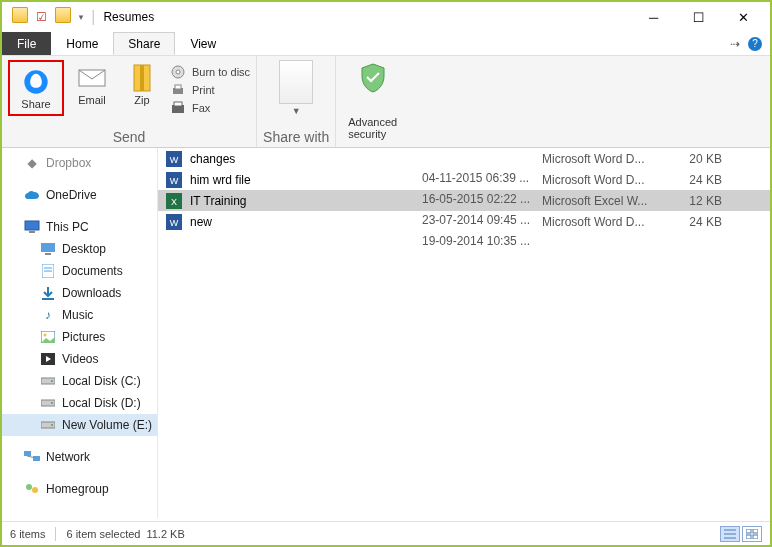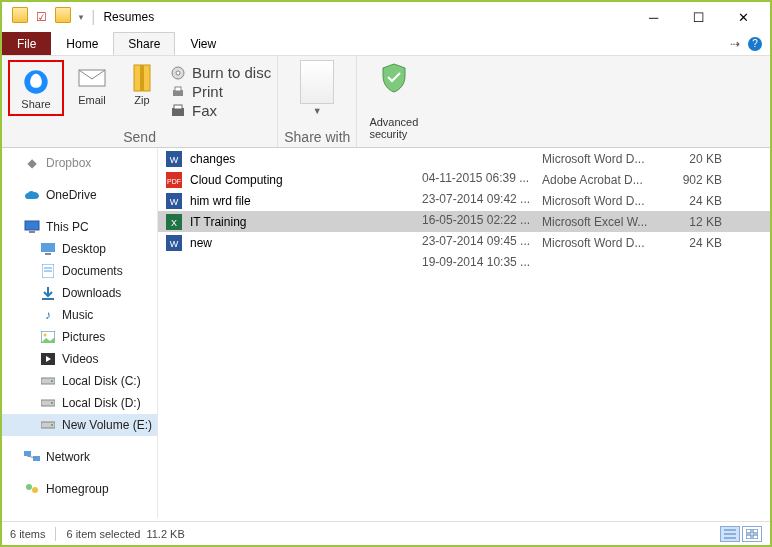"File" .menu-tab.file { background: #7f1d1d -> #404040 }
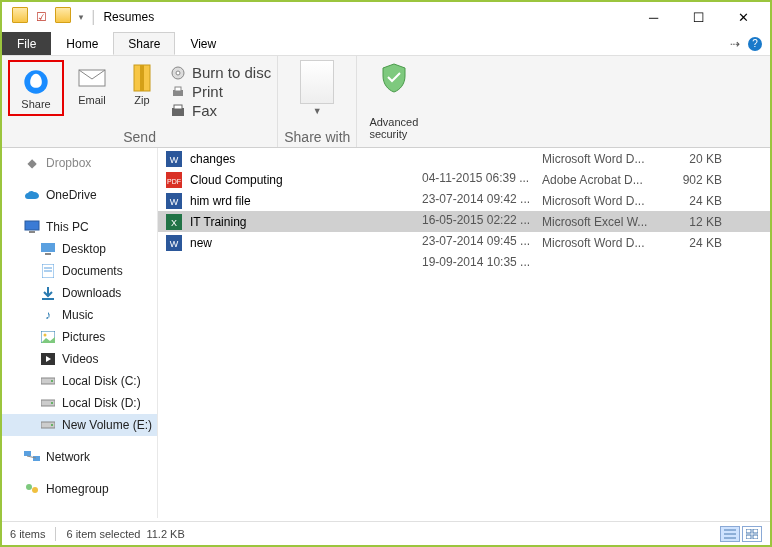"Burn to disc" .row-btns { font-size: 15px -> 11px }
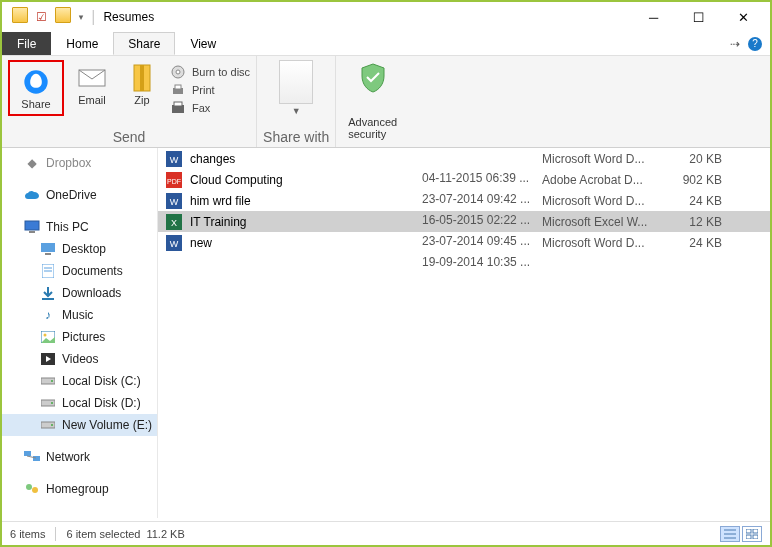"Cloud Computing" div.filerow { html: <div> <span> <svg> <rect></rect> <text>PDF</text> </svg> </span> <span>Cloud Computing</span> <span>23-07-2014 09:42 ...</span> <span>Adobe Acrobat D...</span> <span>902 KB</span> </div> -> none }
